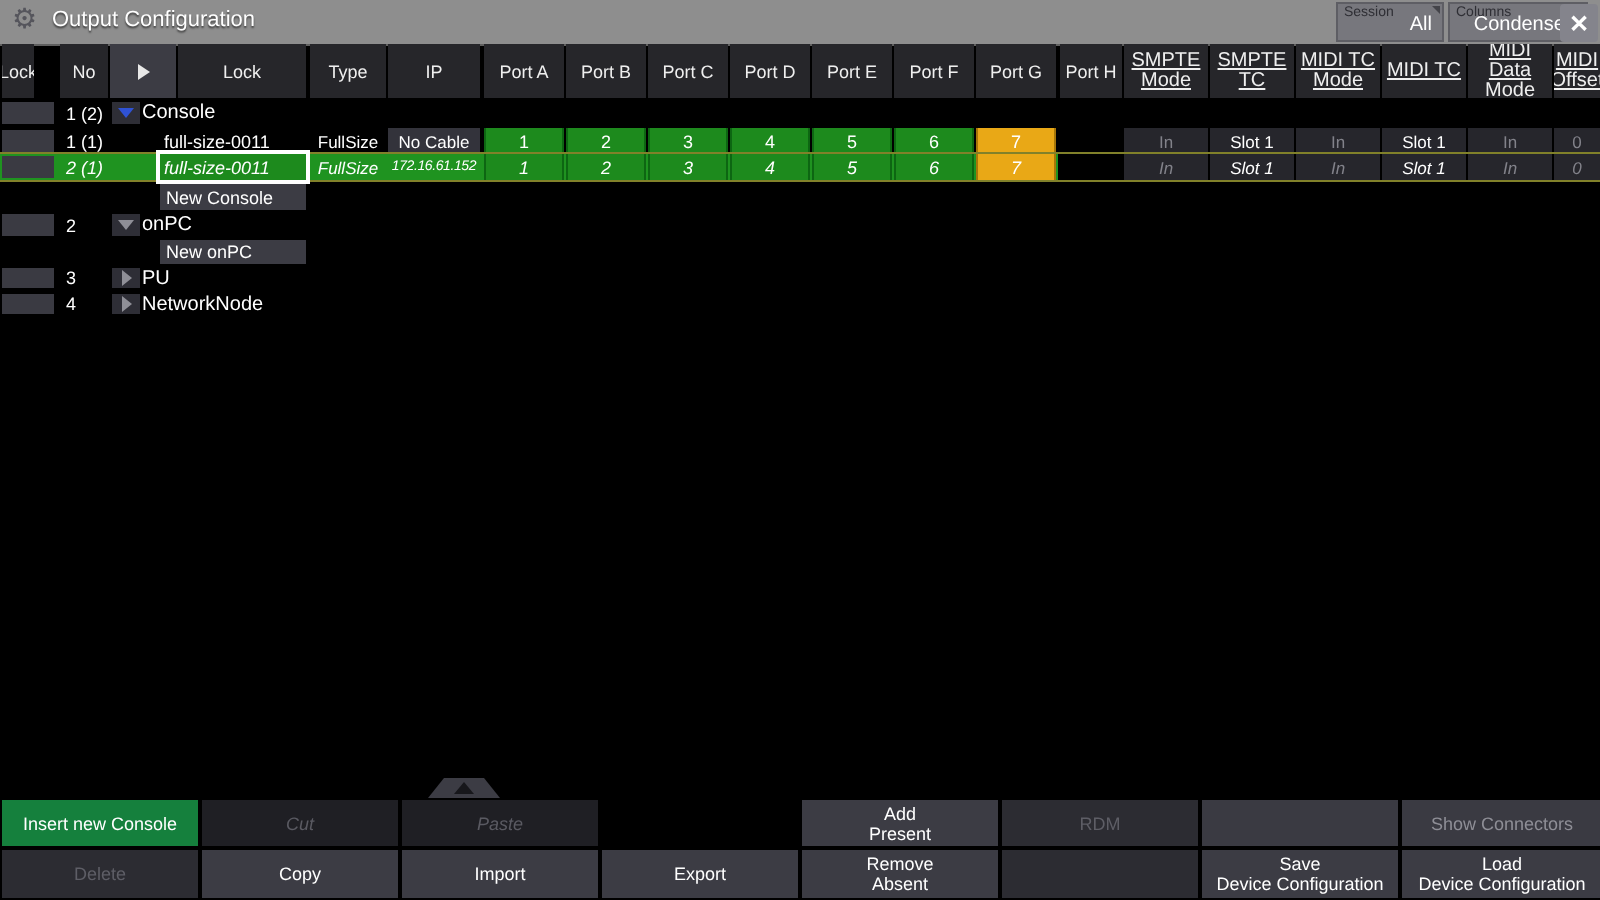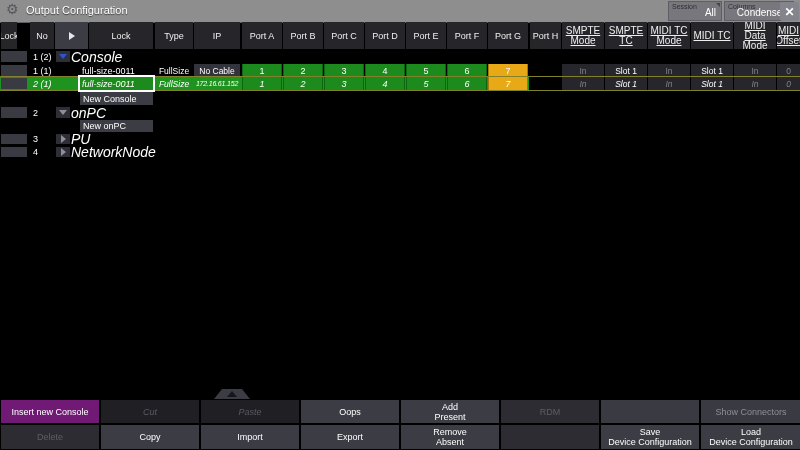"Console" .grouptx { font-size: 14px -> 10px; font-style: italic -> none }
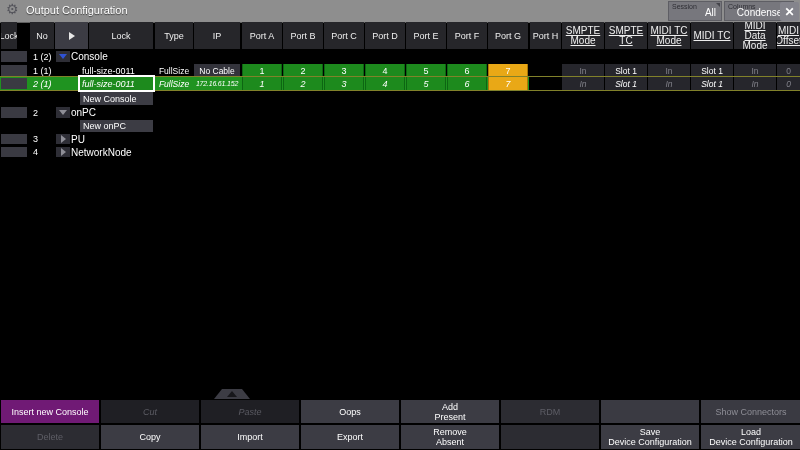"Insert new Console" .b-light { background: #701a75 -> #15803d }
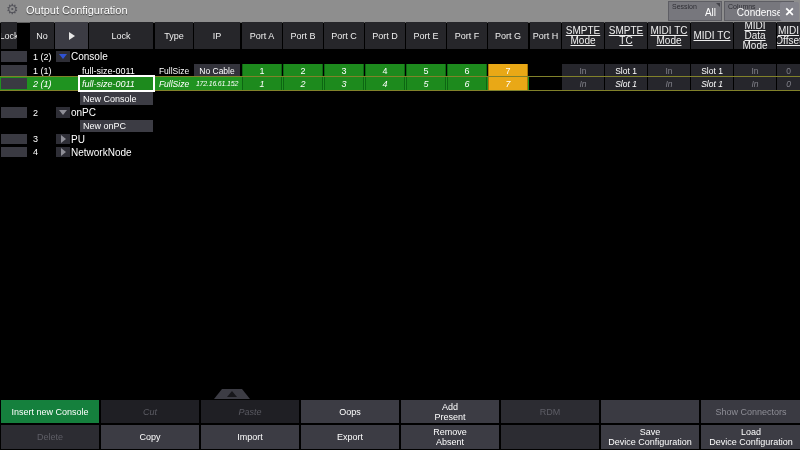"Oops" div.tbc { html: <div>Oops</div> -> none }
